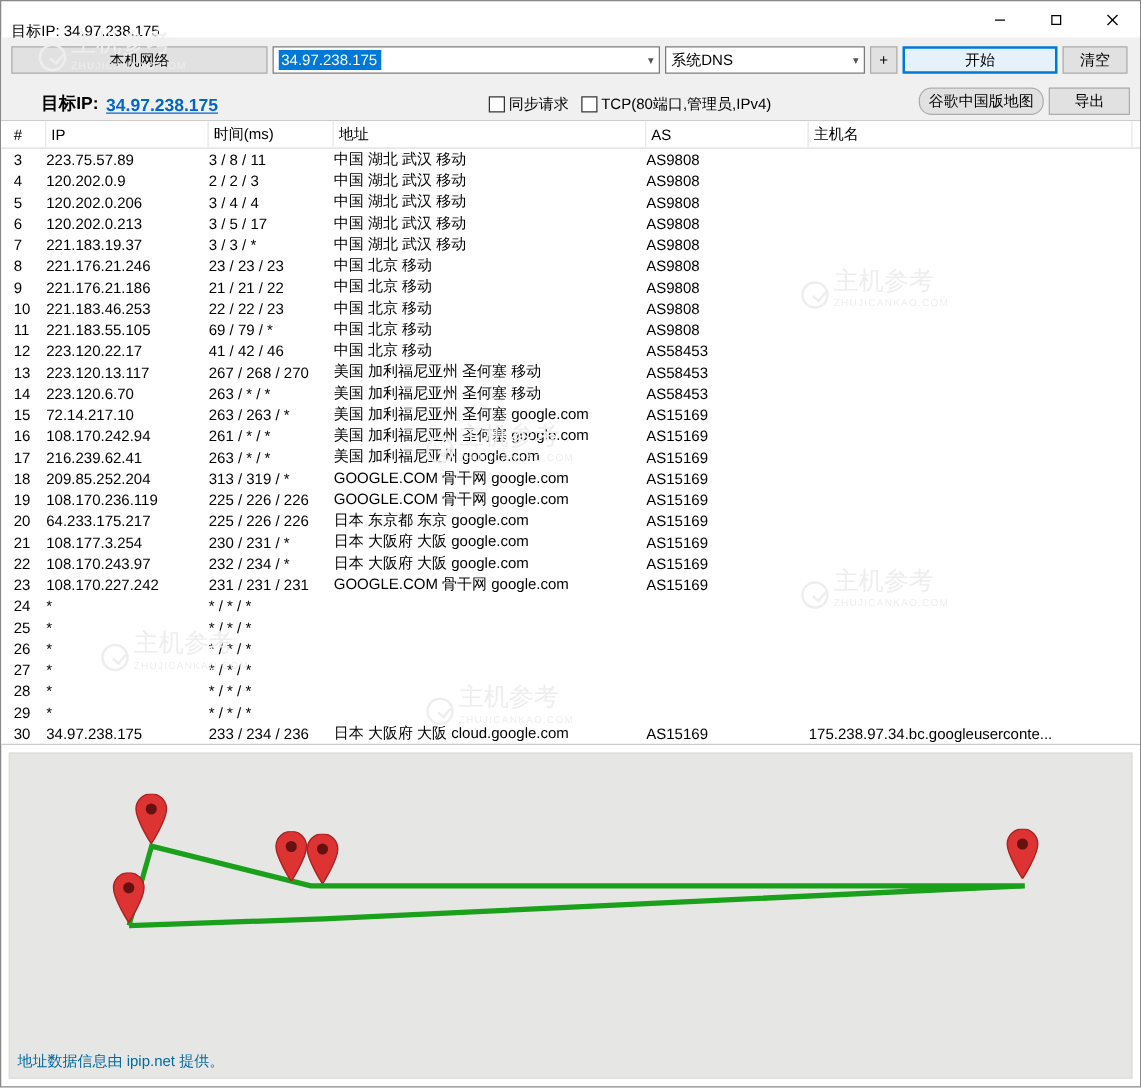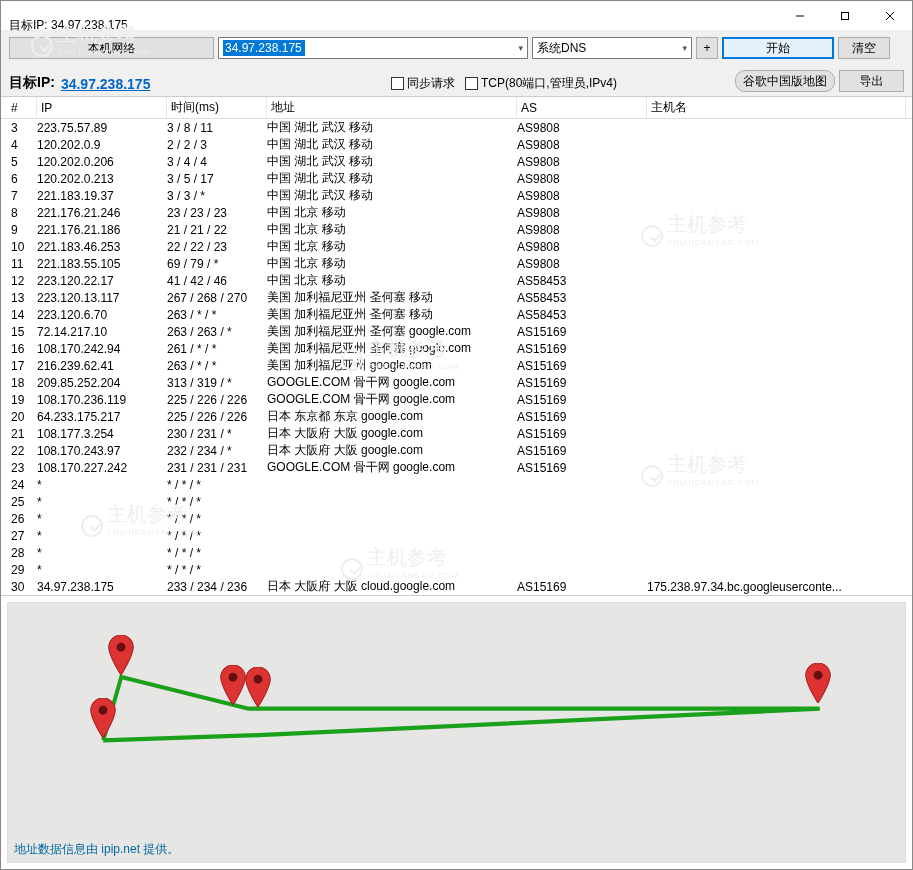"开始" div.btn { width: 112px -> 124px }
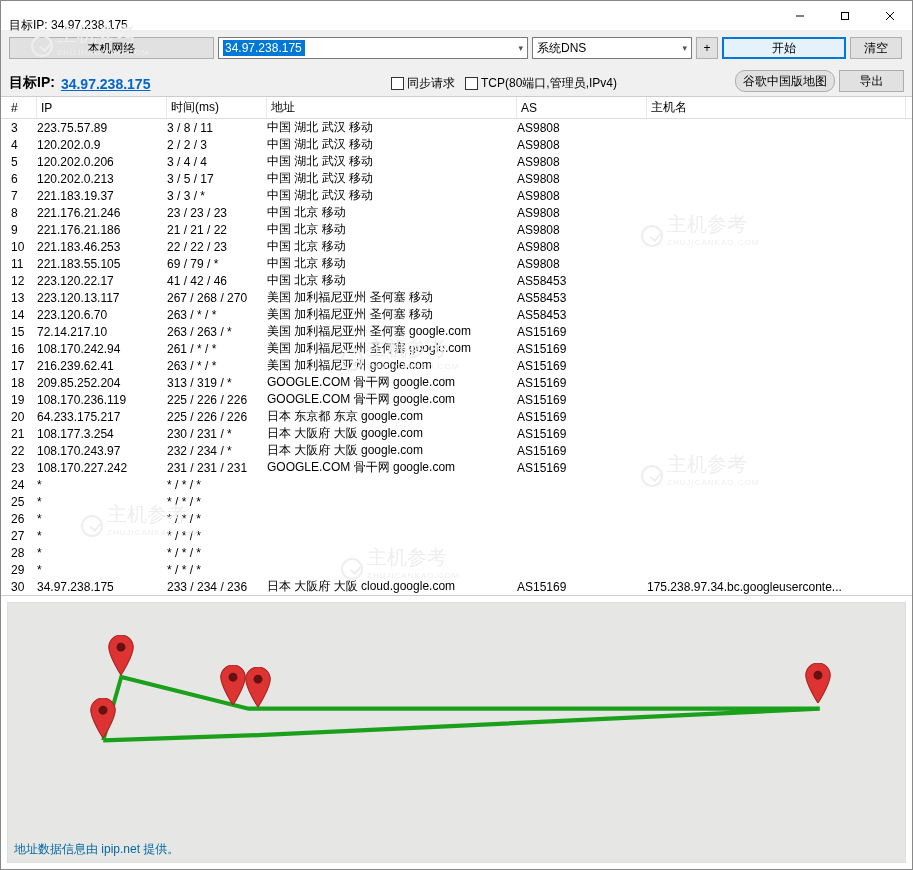"目标IP:" .target-label { margin-left: none -> 24px }
